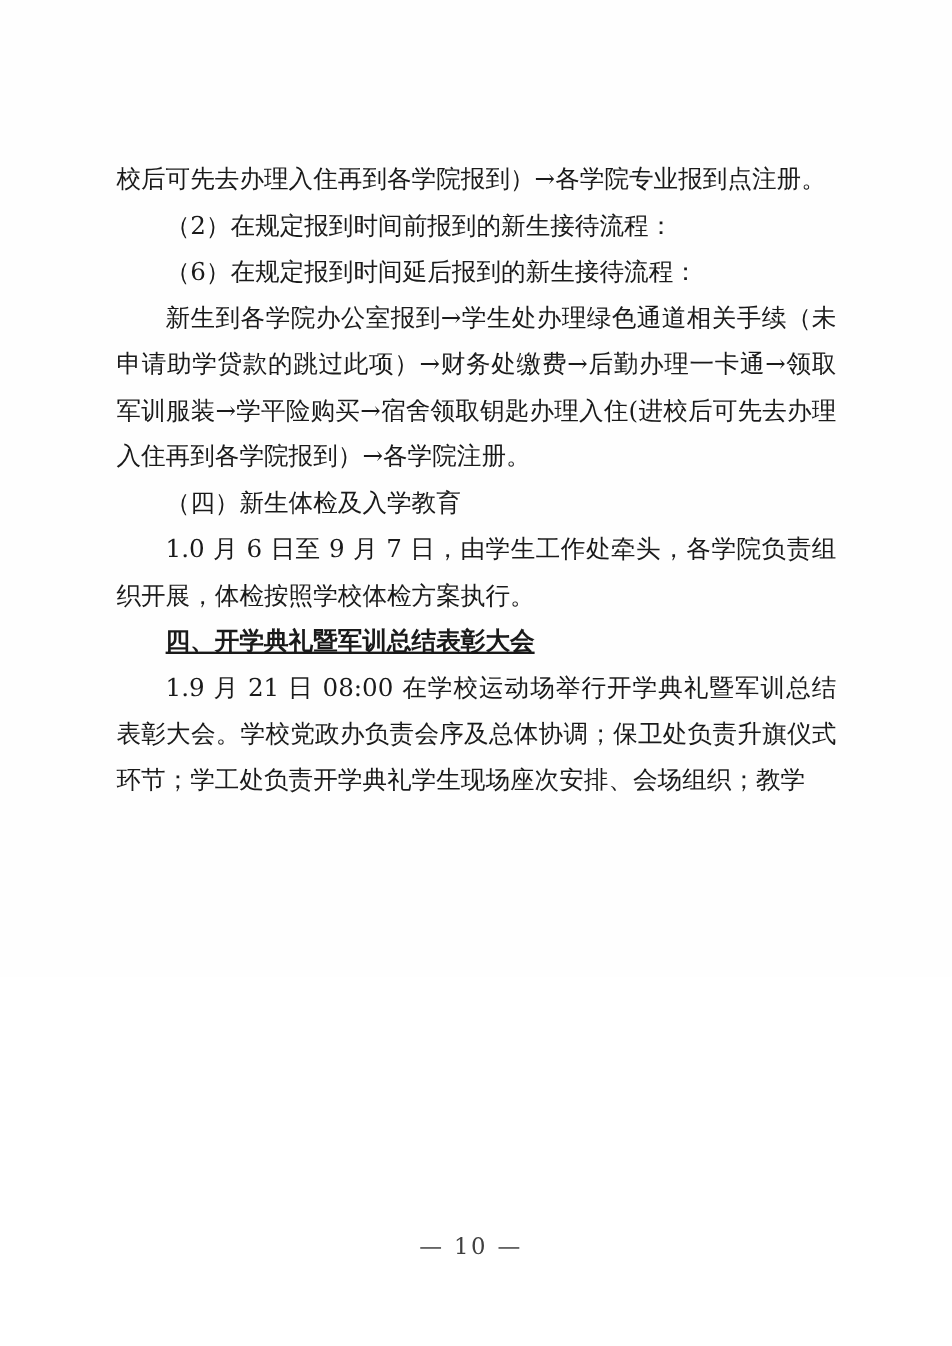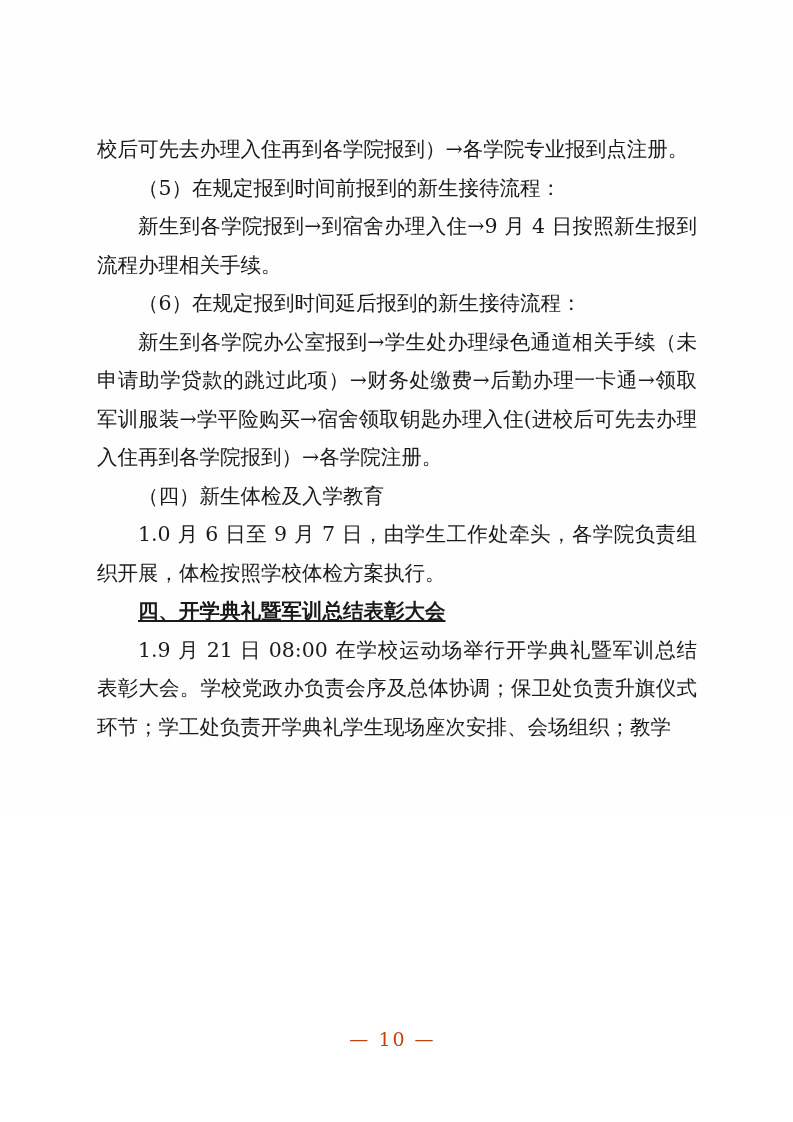"（5）在规定报到时间前报到的新生接待流程：" p.para { text: 5 -> 2 }
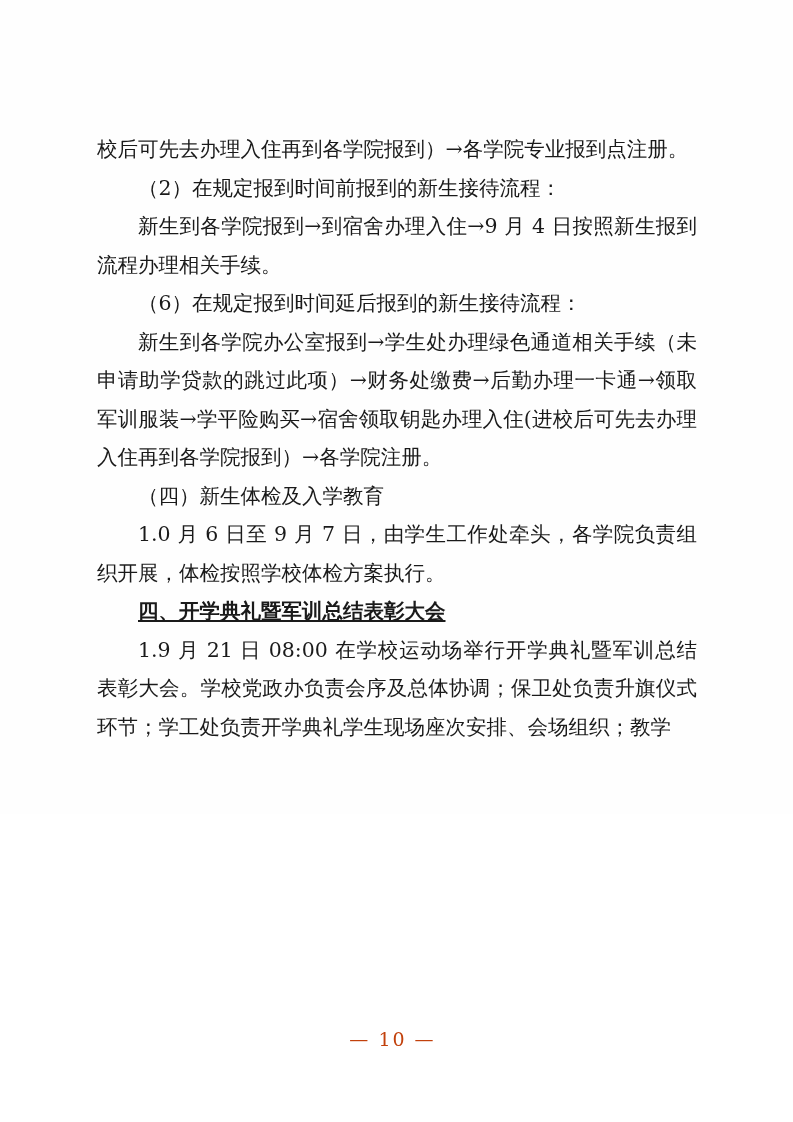"新生到各学院报到→到宿舍办理入住→9 月 4 日按照新生报到流程办理相关手续。" p.para { html: <p>新生到各学院报到→到宿舍办理入住→9 月 4 日按照新生报到流程办理相关手续。</p> -> none }
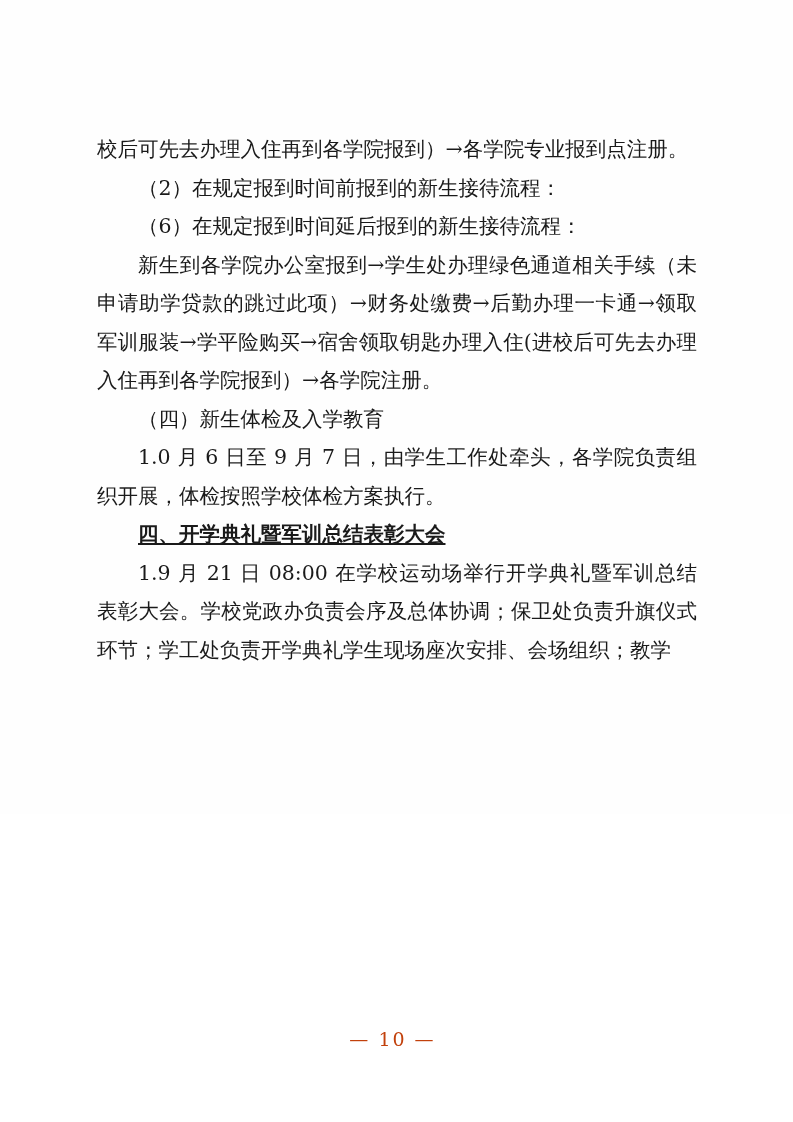"— 10 —" .footer { color: #c2410c -> #404040 }
